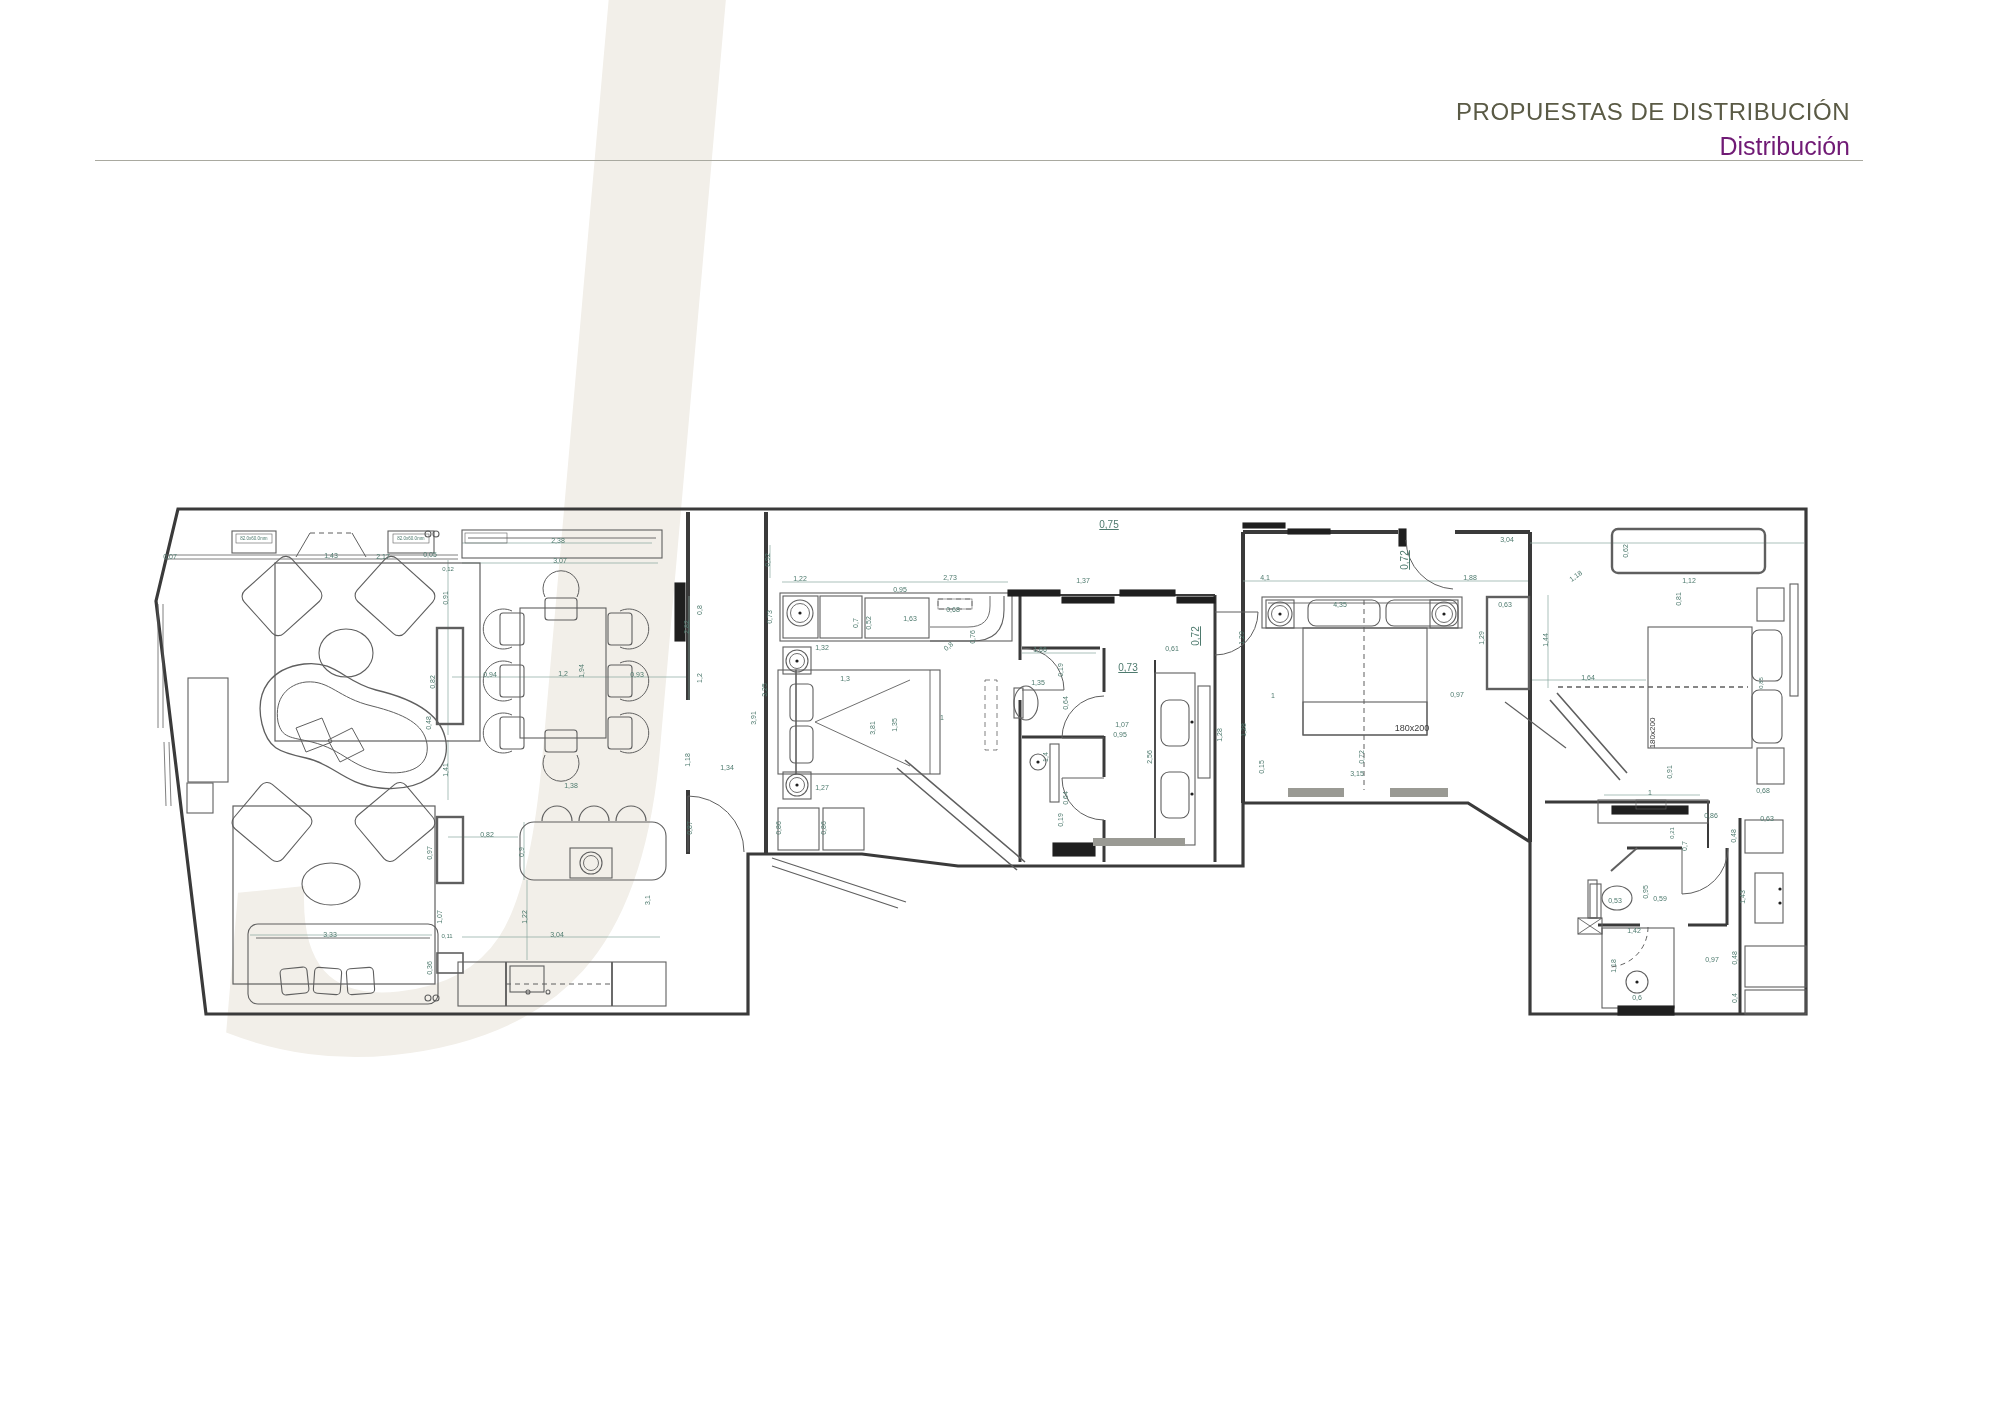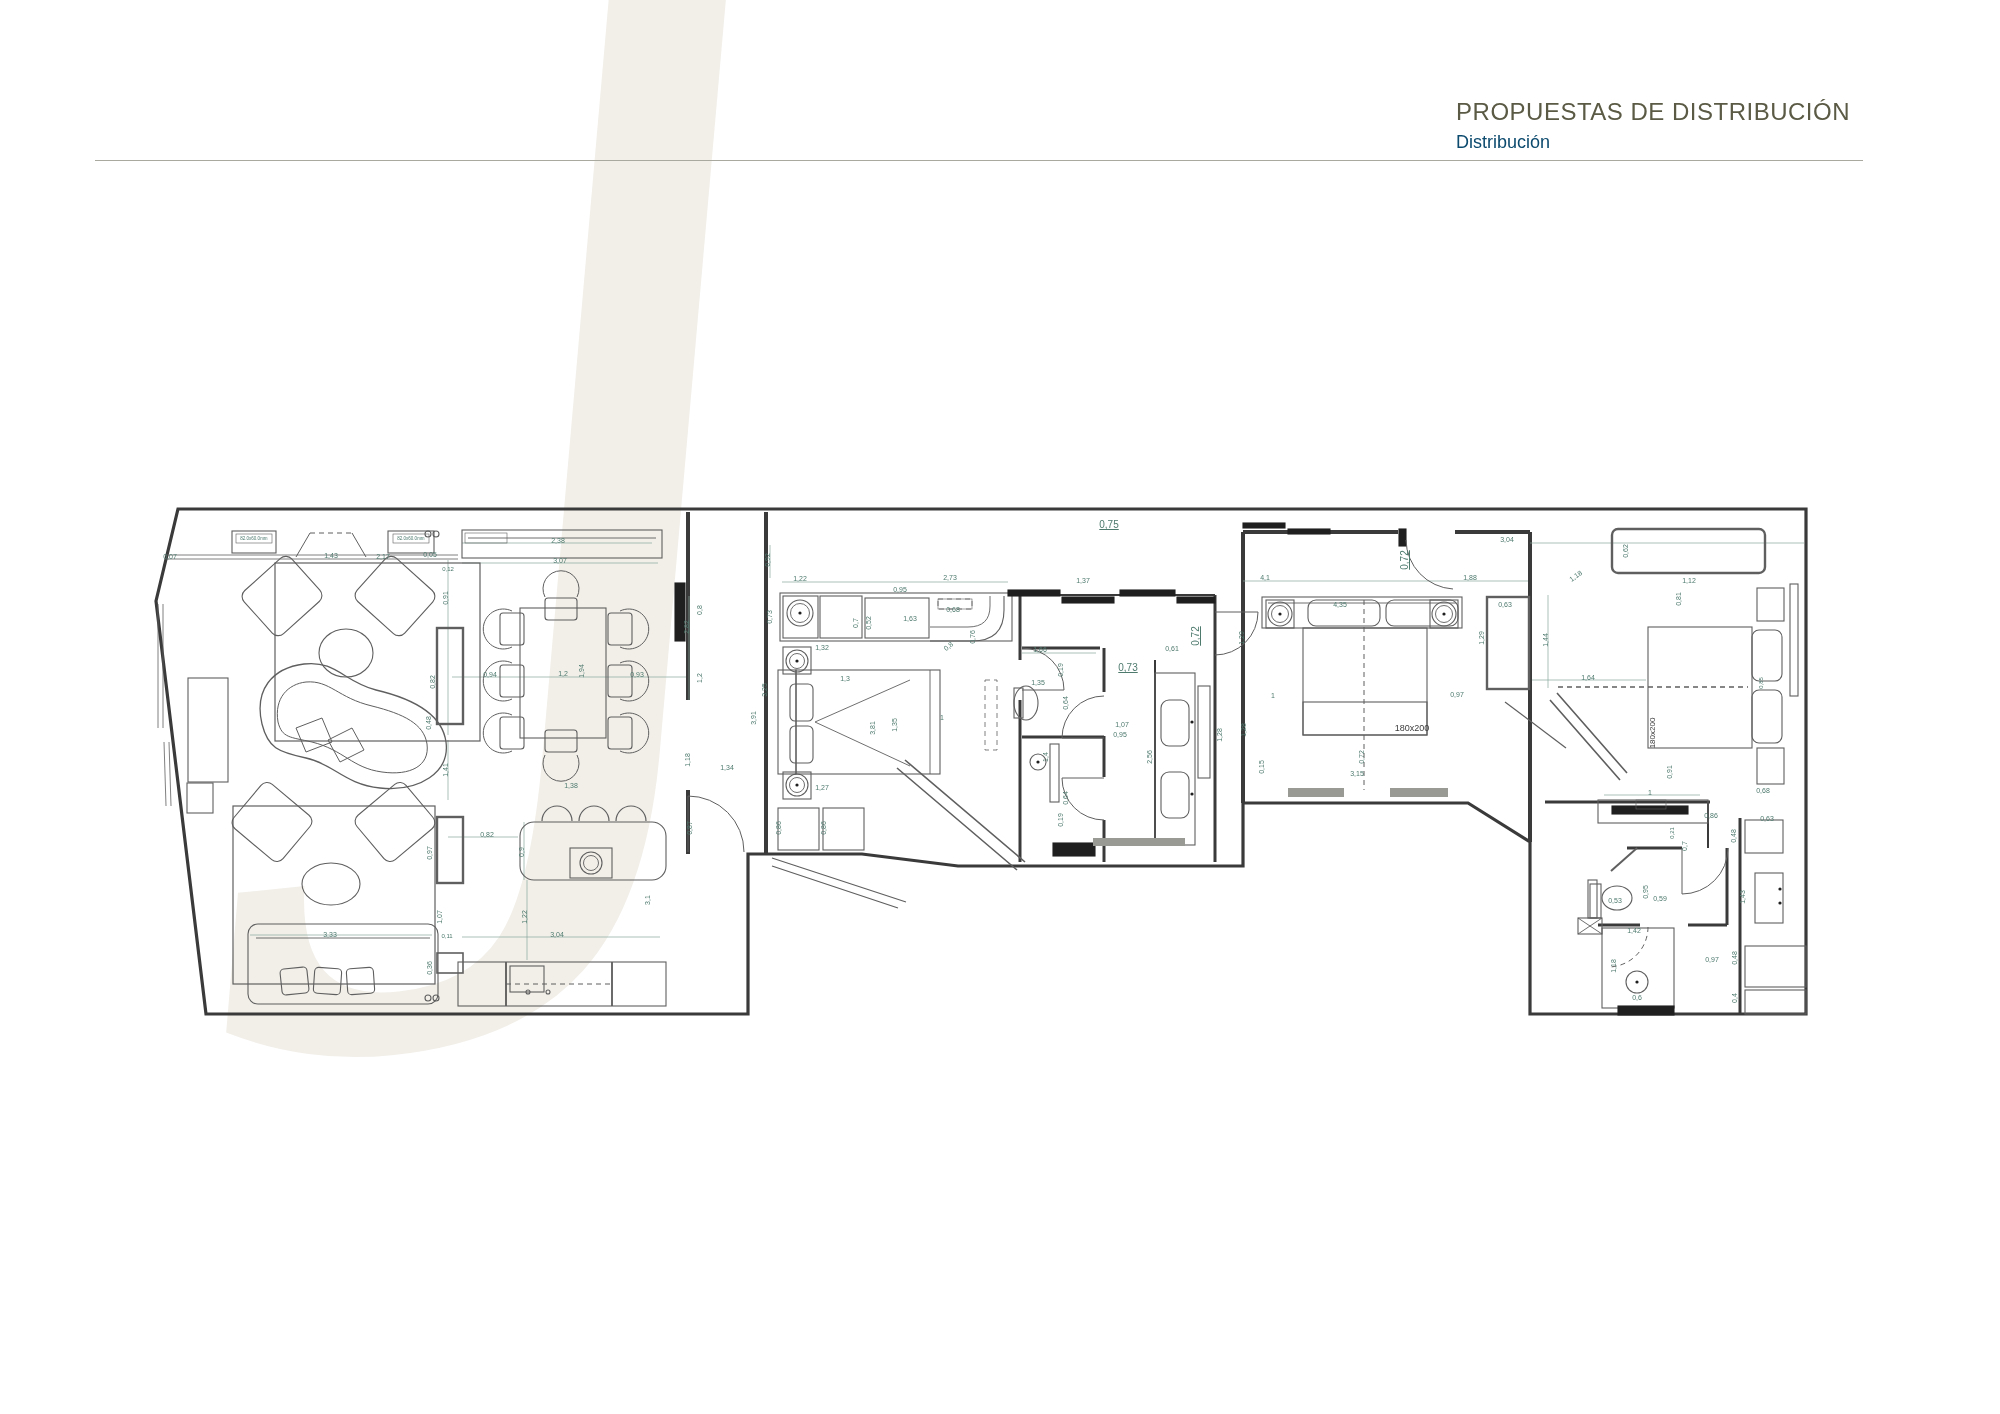"PROPUESTAS DE DISTRIBUCIÓN" .hdr { text-align: left -> right }
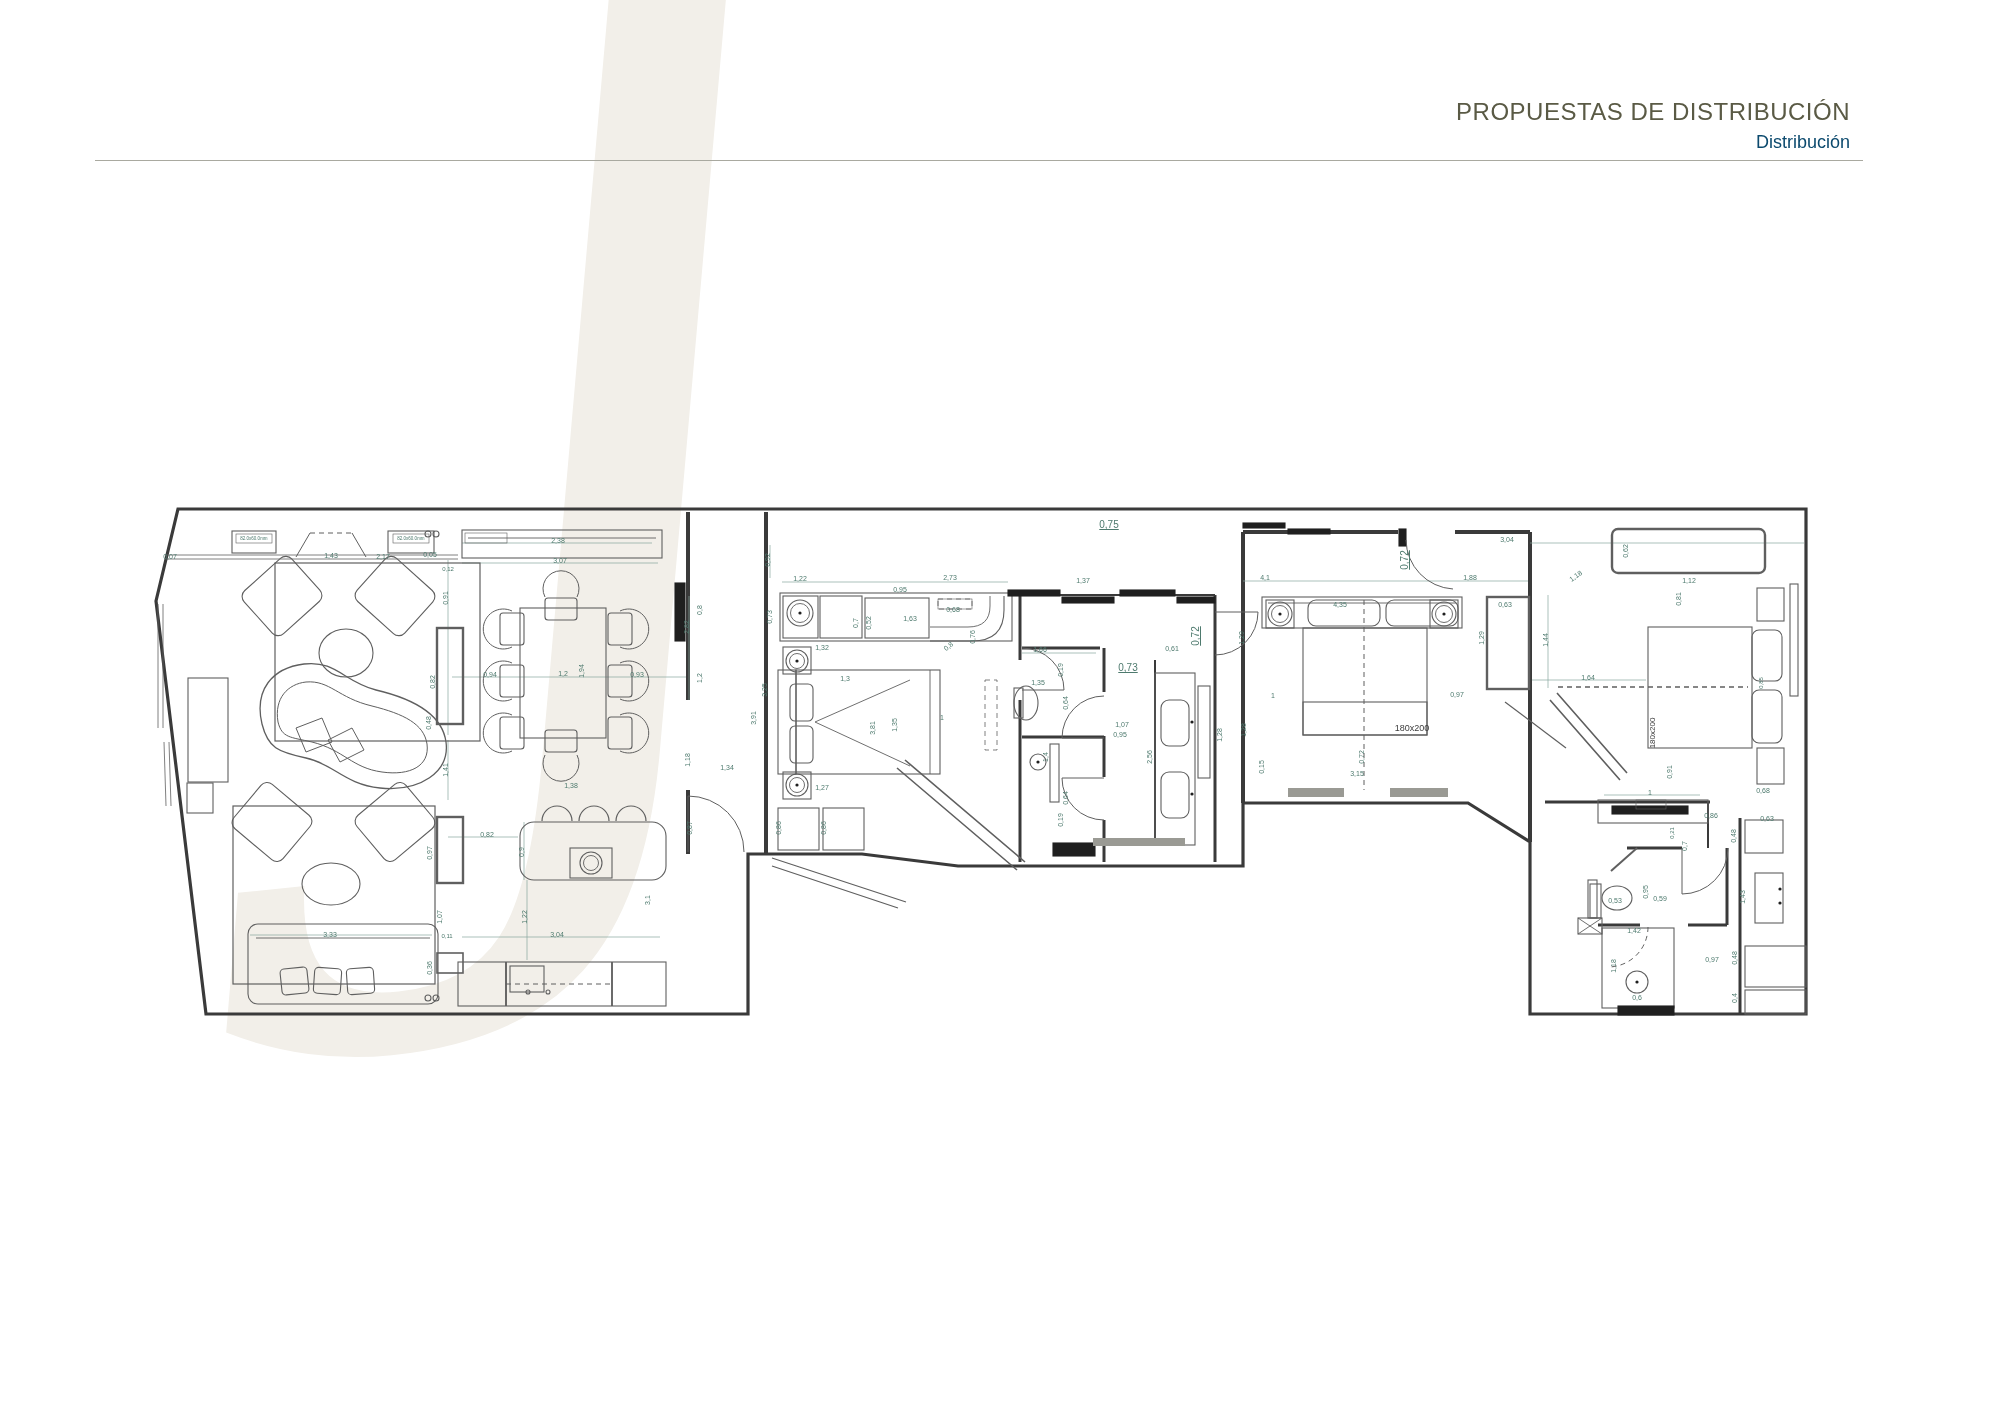"Distribución" .hdr .t2 { color: #0c4a6e -> #701a75; font-size: 18px -> 25px }
